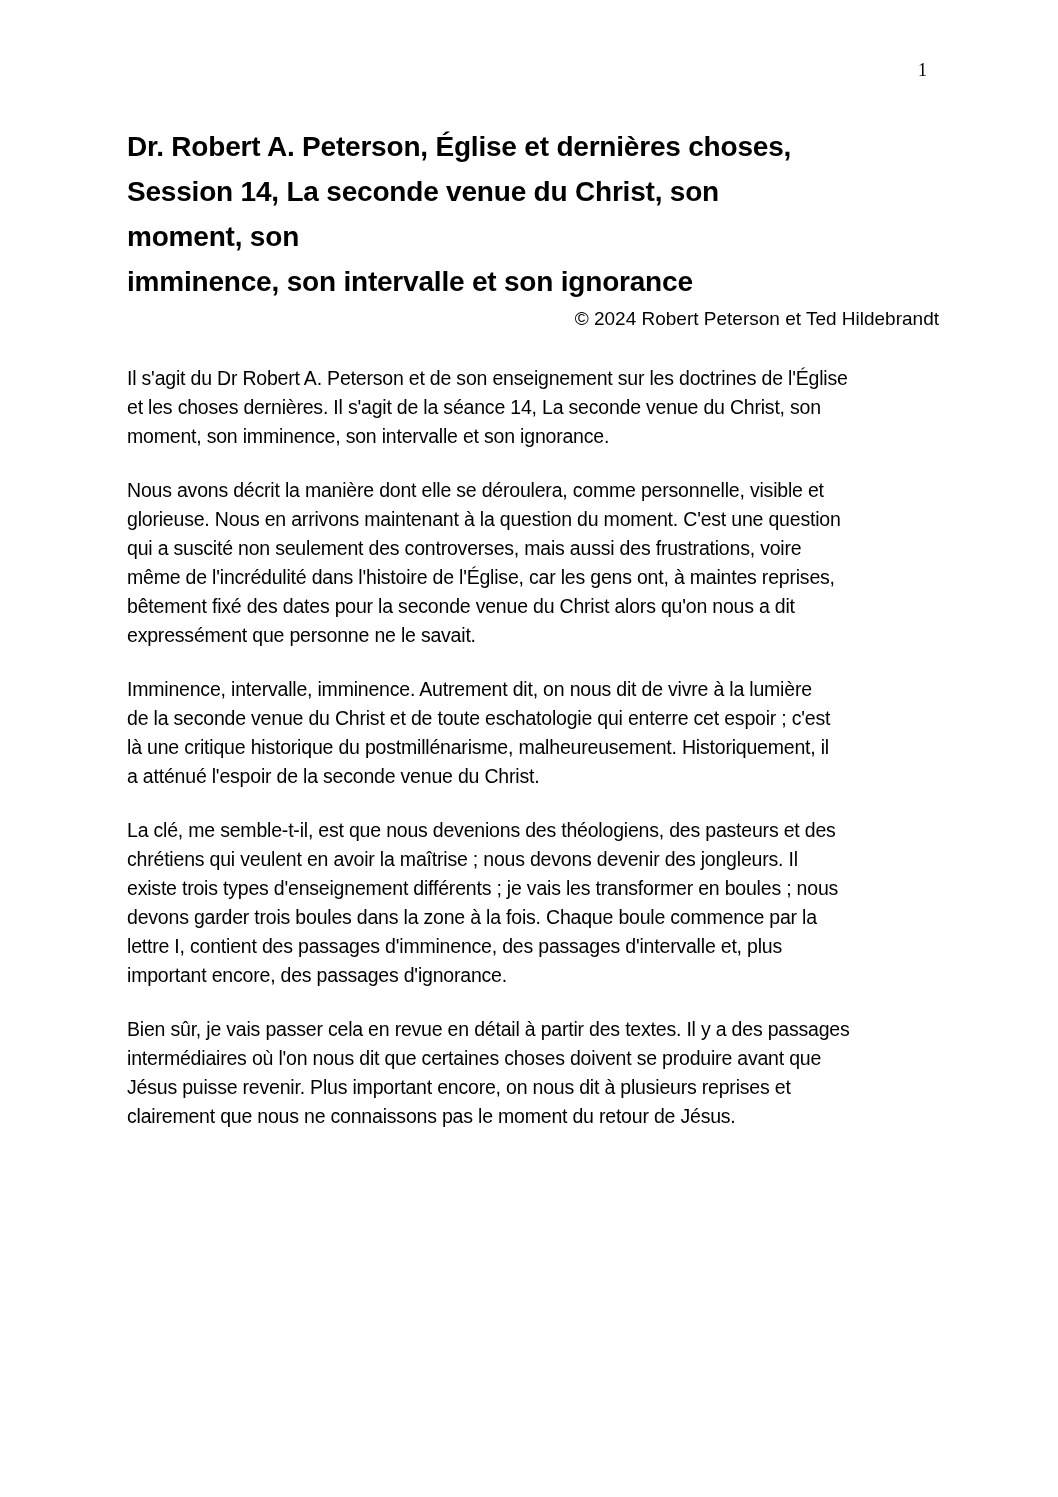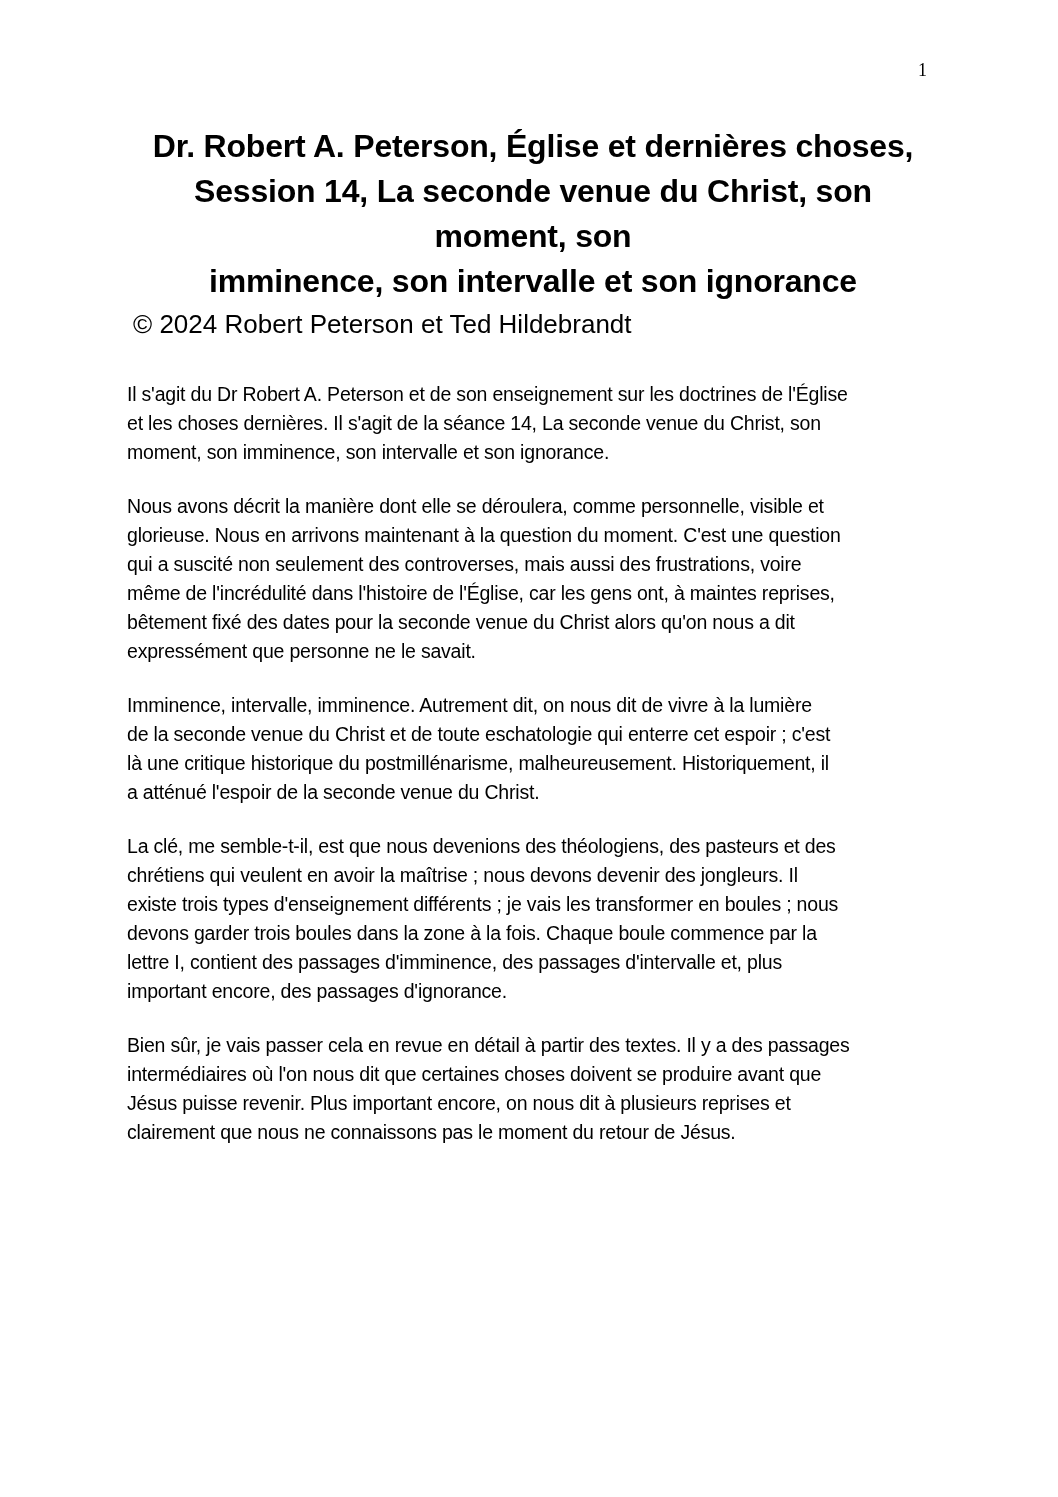"Dr. Robert A. Peterson, Église" .doc-title { font-size: 32px -> 28px; text-align: center -> none }
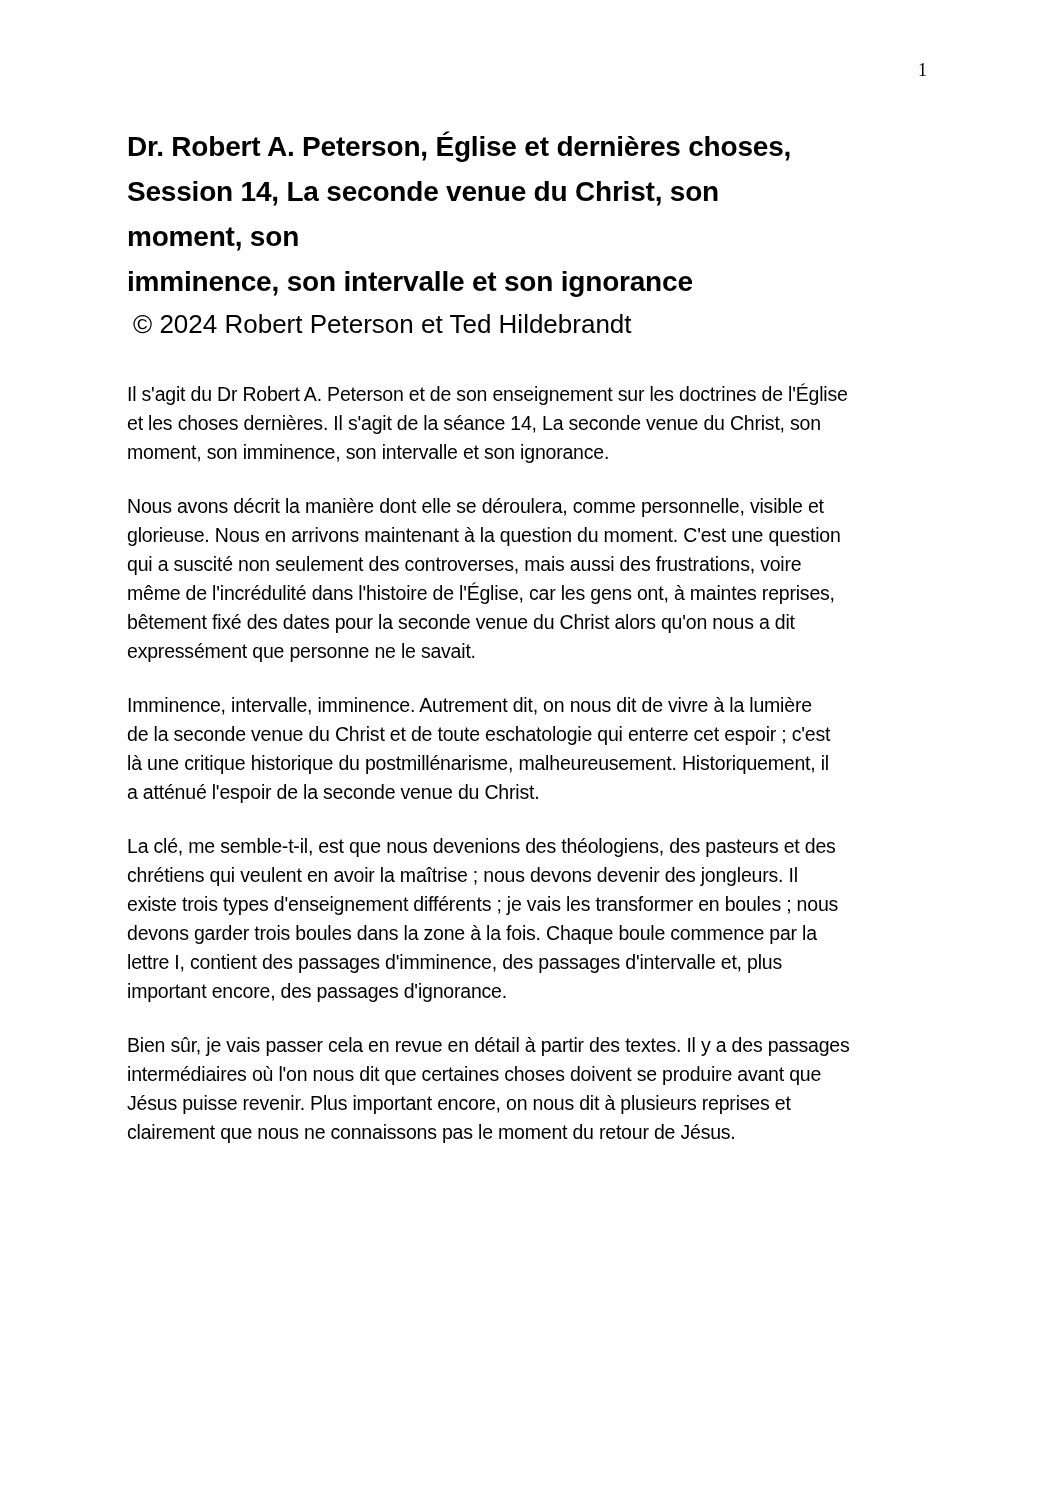"© 2024 Robert Peterson et" .copyright { font-size: 26px -> 19px; margin: 6px -> 0; text-align: left -> right }
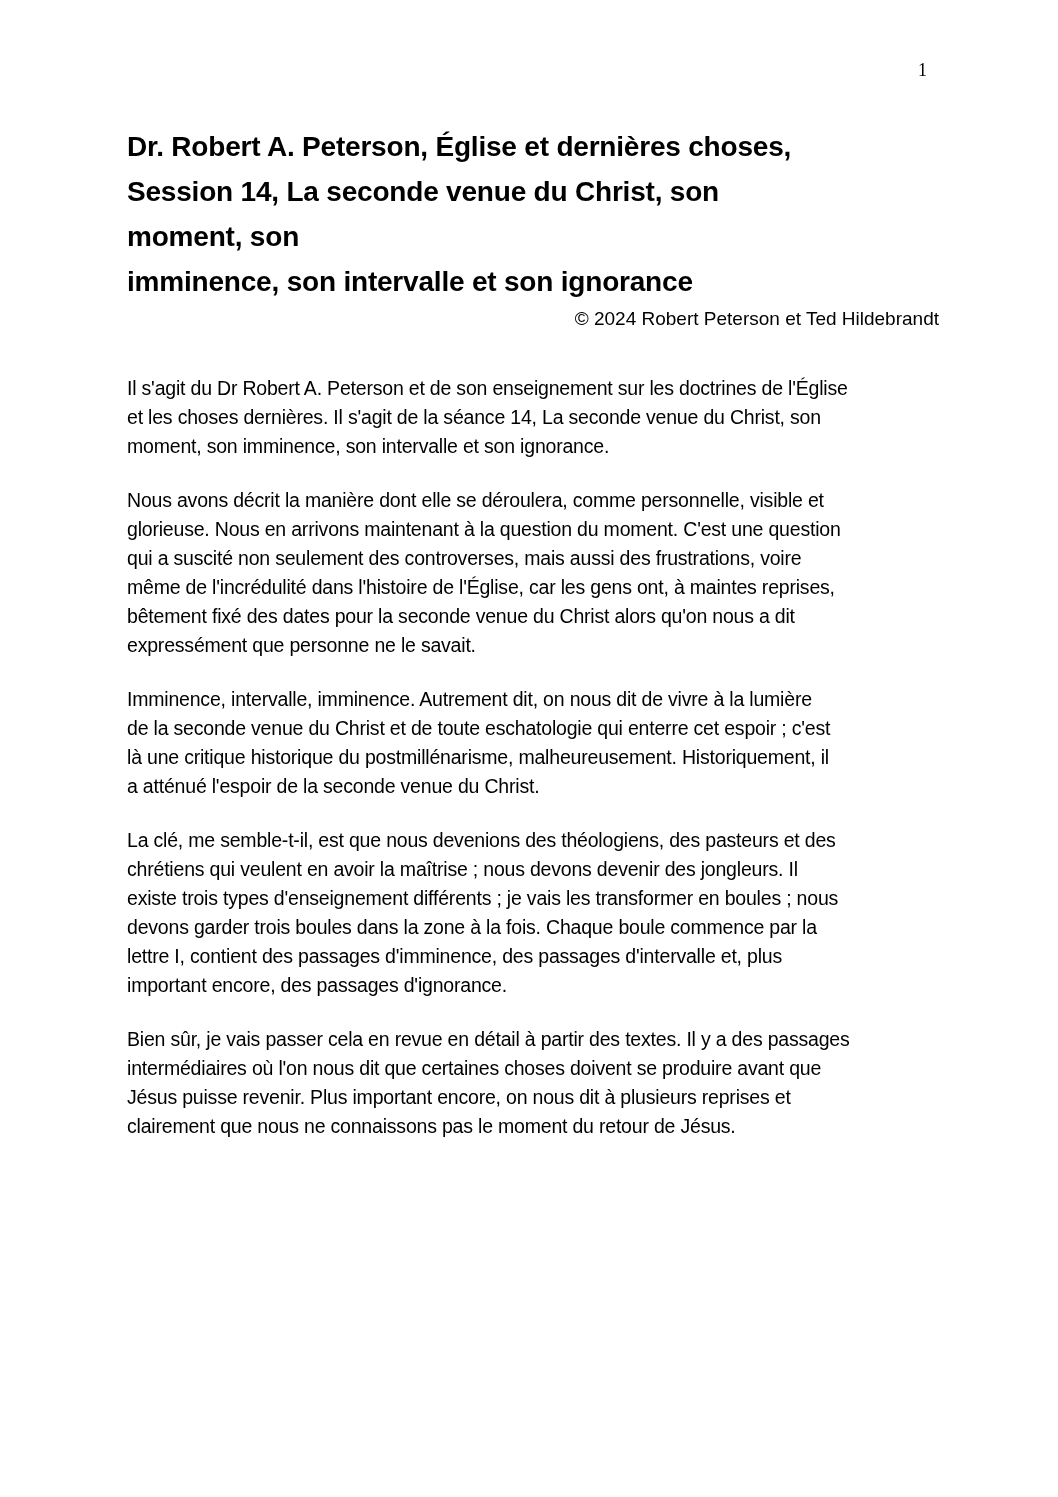"Il s'agit du Dr Robert" .para-first { margin-top: 41px -> 31px }
